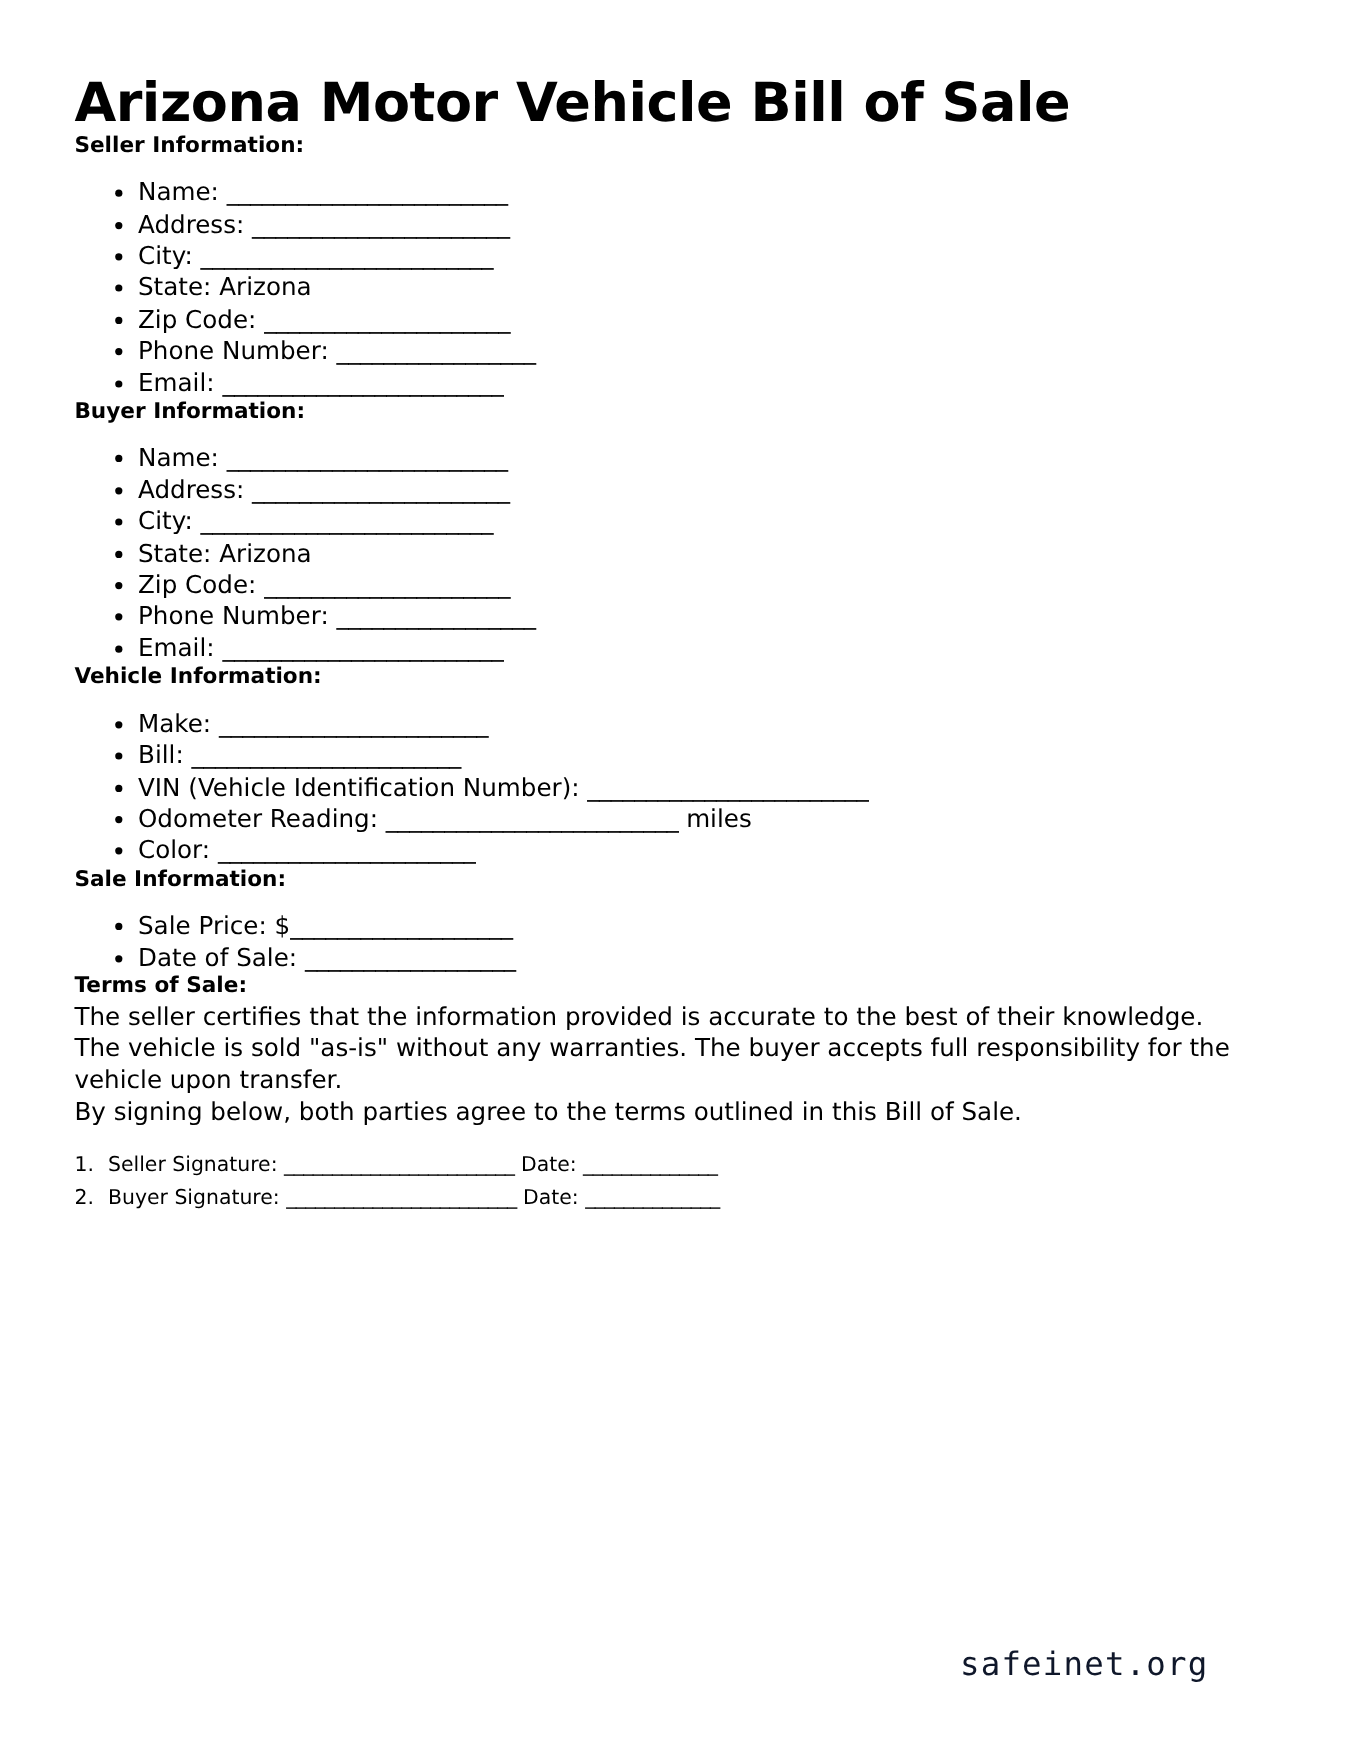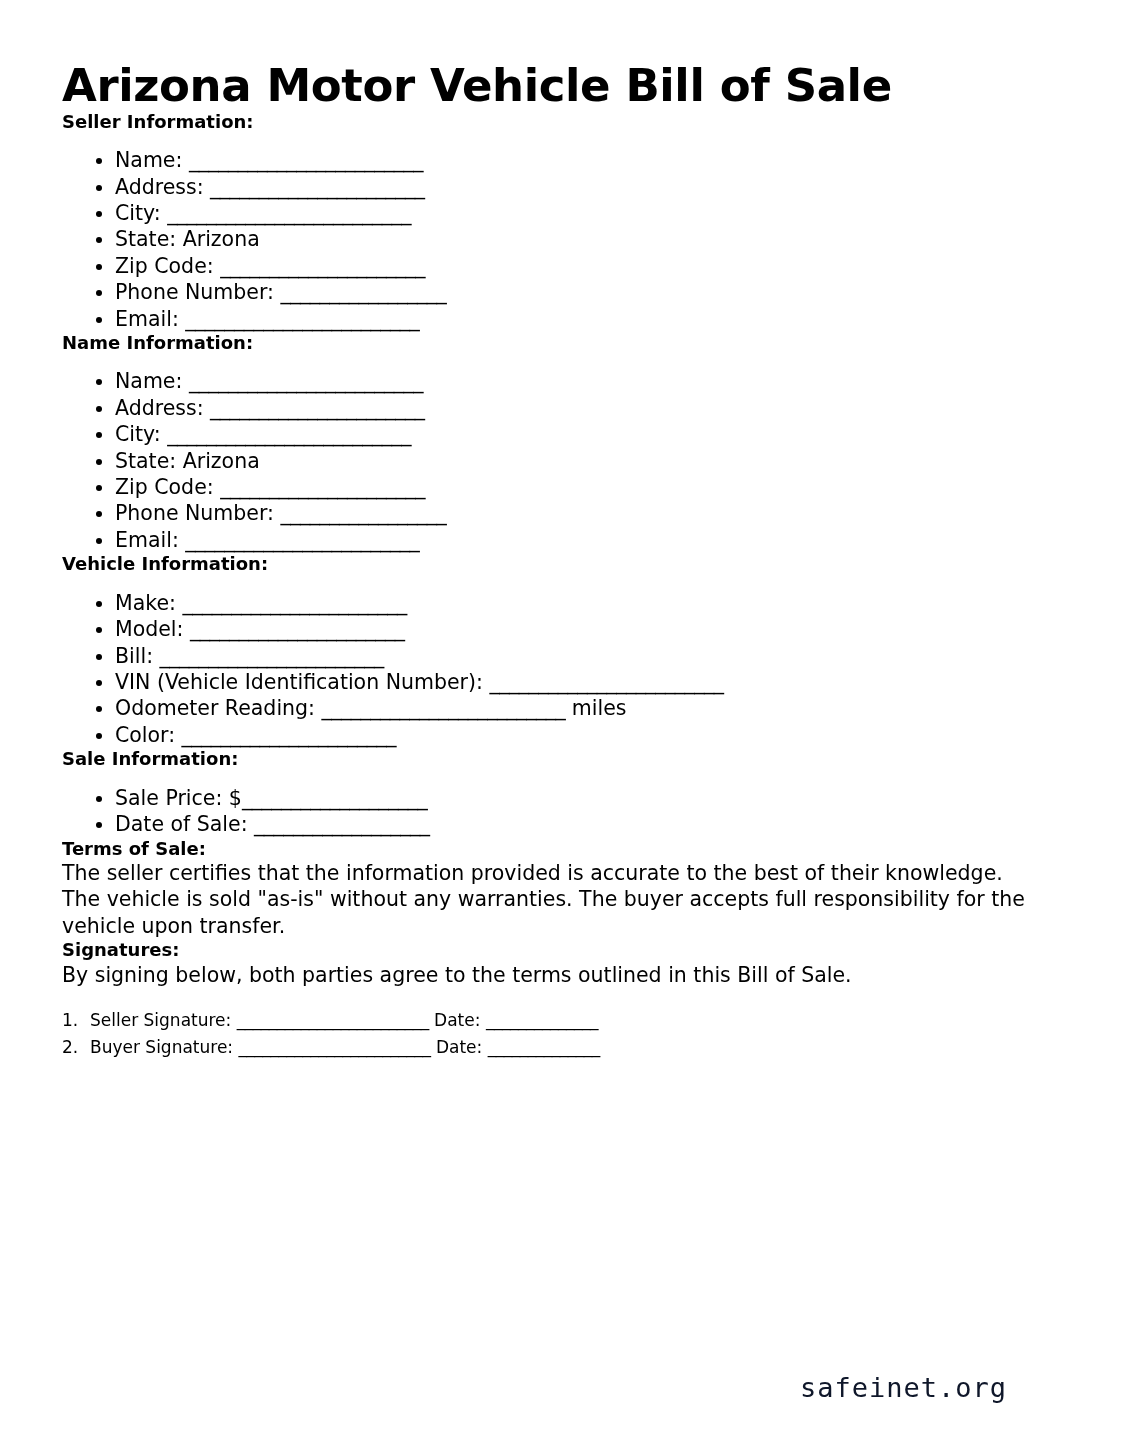"Name Information:" h2.section-heading { text: Name -> Buyer }
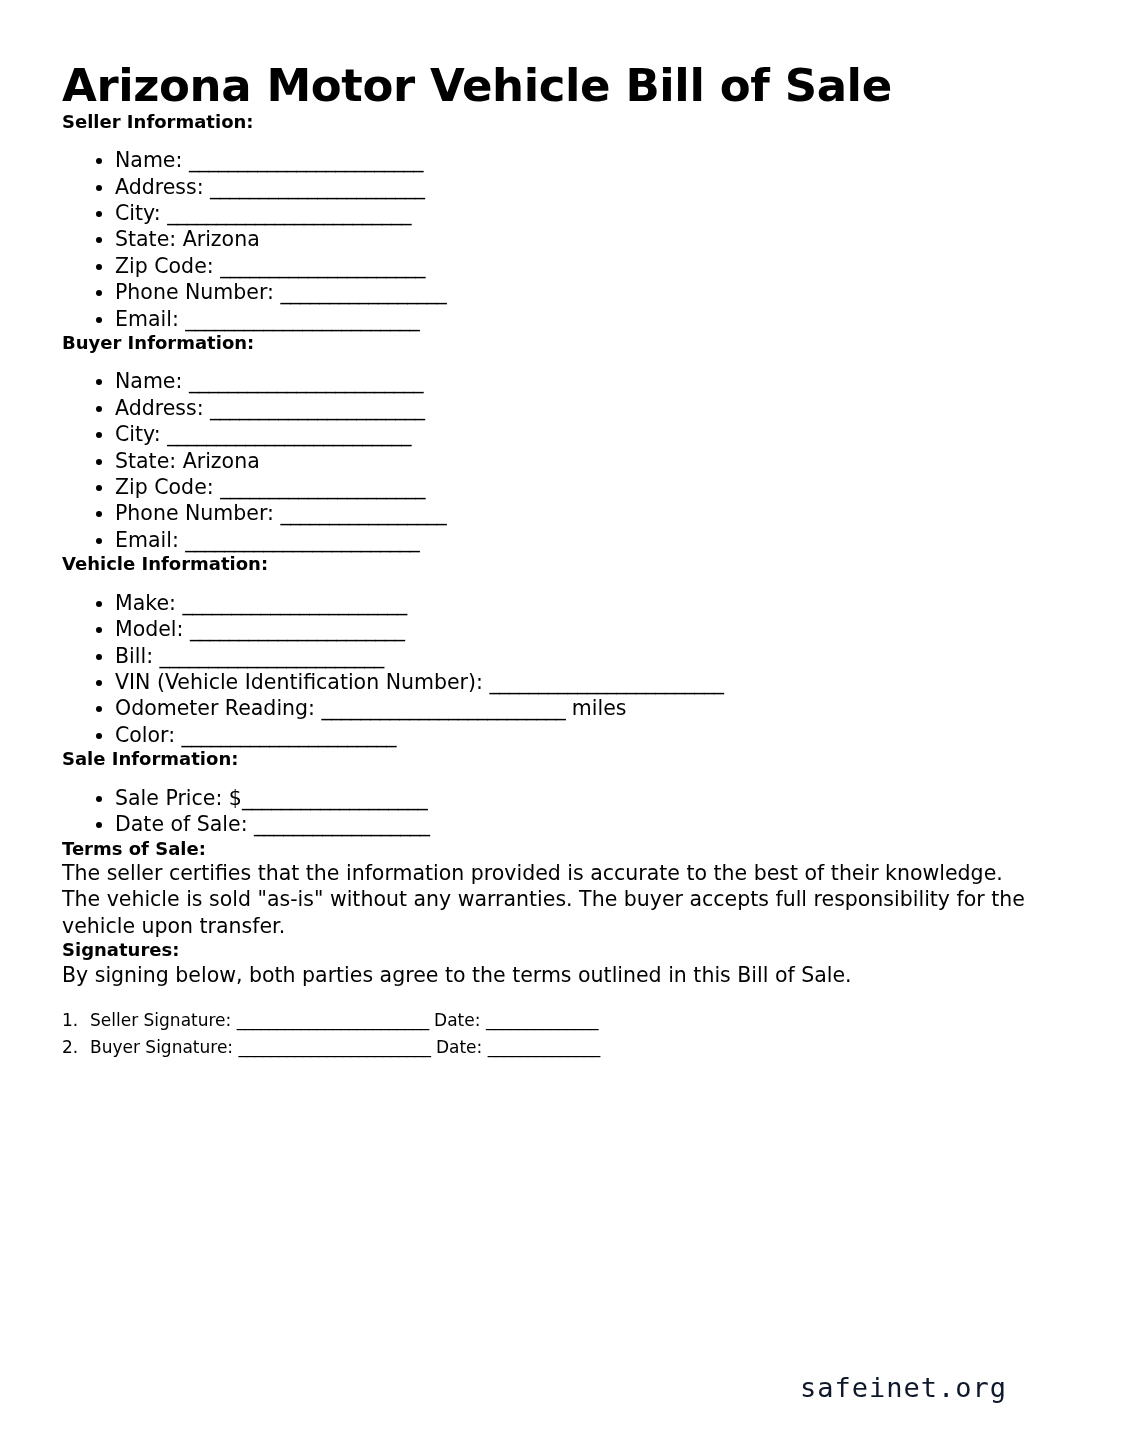"Model: ______________________" li { html: <li><span>Model: </span><span>______________________</span></li> -> none }
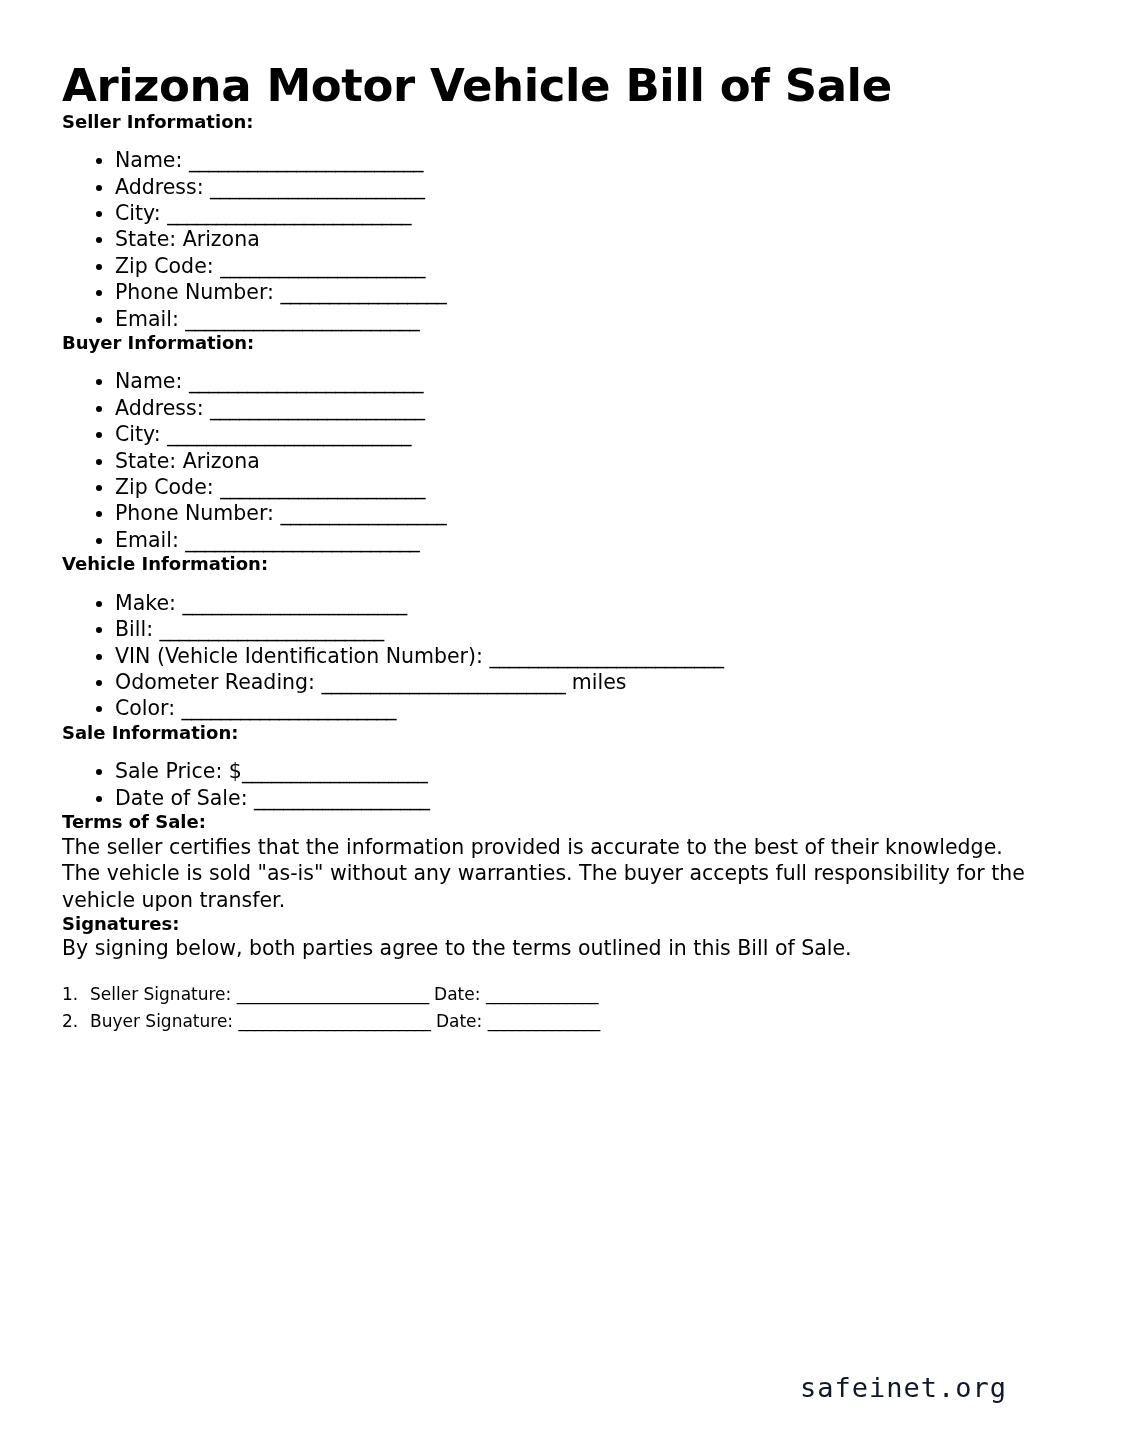"Signatures:" h2.section-heading { html: <h2>Signatures:</h2> -> none }
